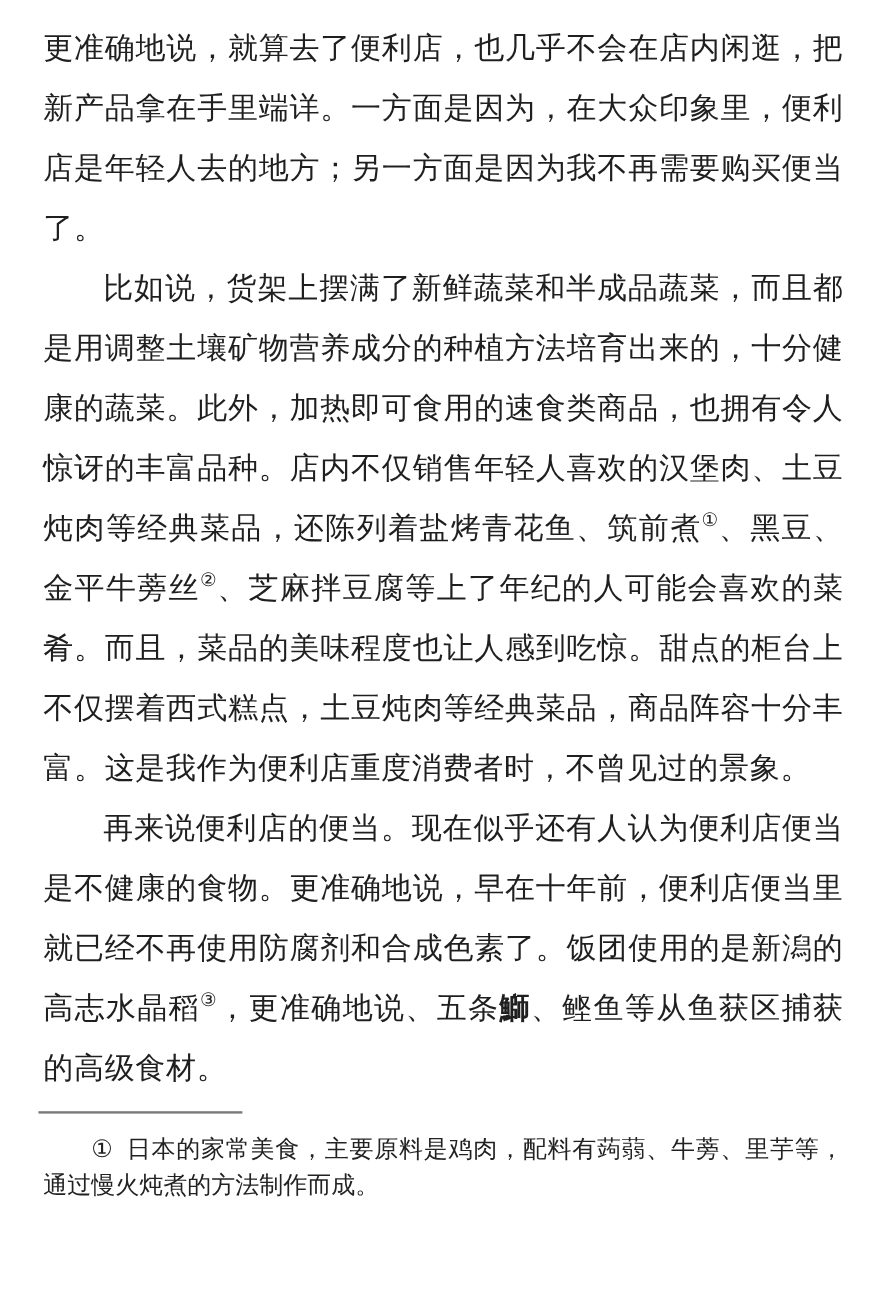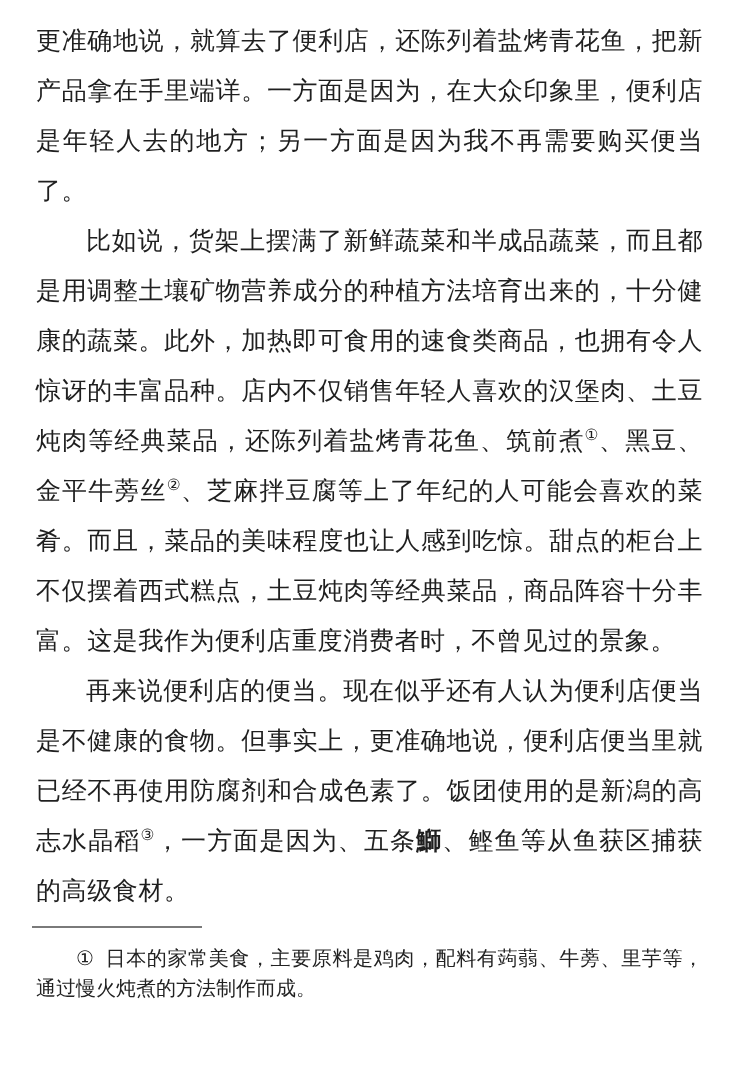"更准确地说，就算去了便利店，还陈列着盐烤青花鱼，把新产品拿在手里端详。一方面是因" span { text: 还陈列着盐烤青花鱼 -> 也几乎不会在店内闲逛 }
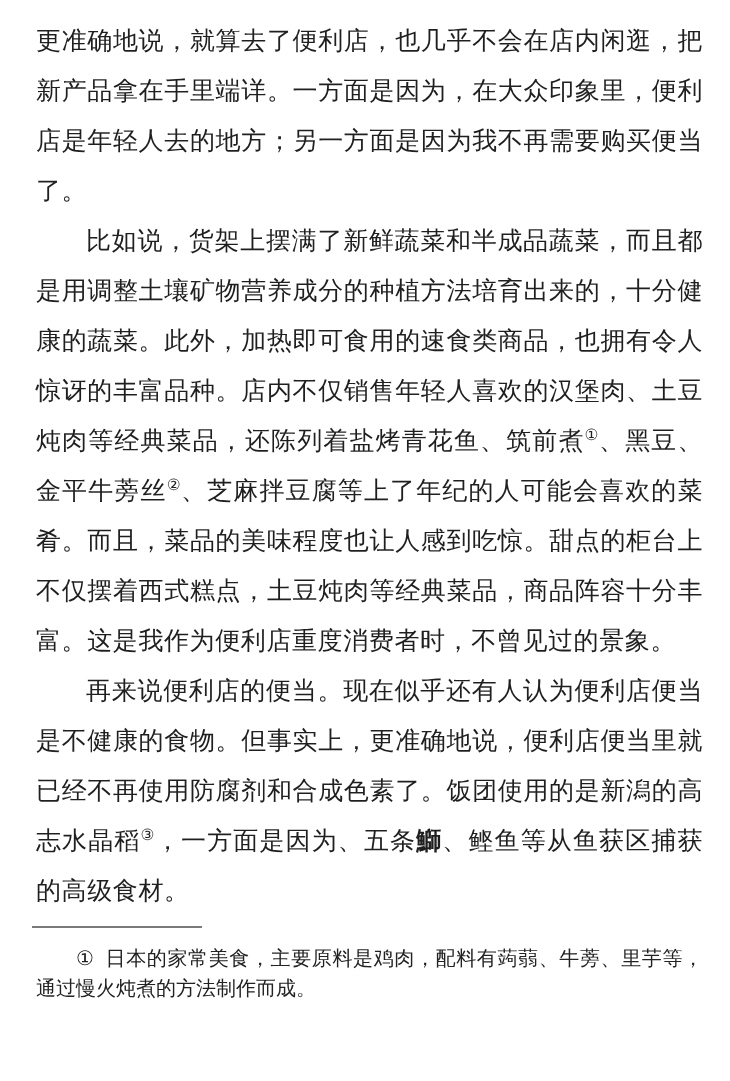"再来说便利店的便当。现在似乎还有人认为便利店便当是不健康的食物。但事实上，更准确" span { text: 但事实上，更准确地说 -> 更准确地说，早在十年前 }
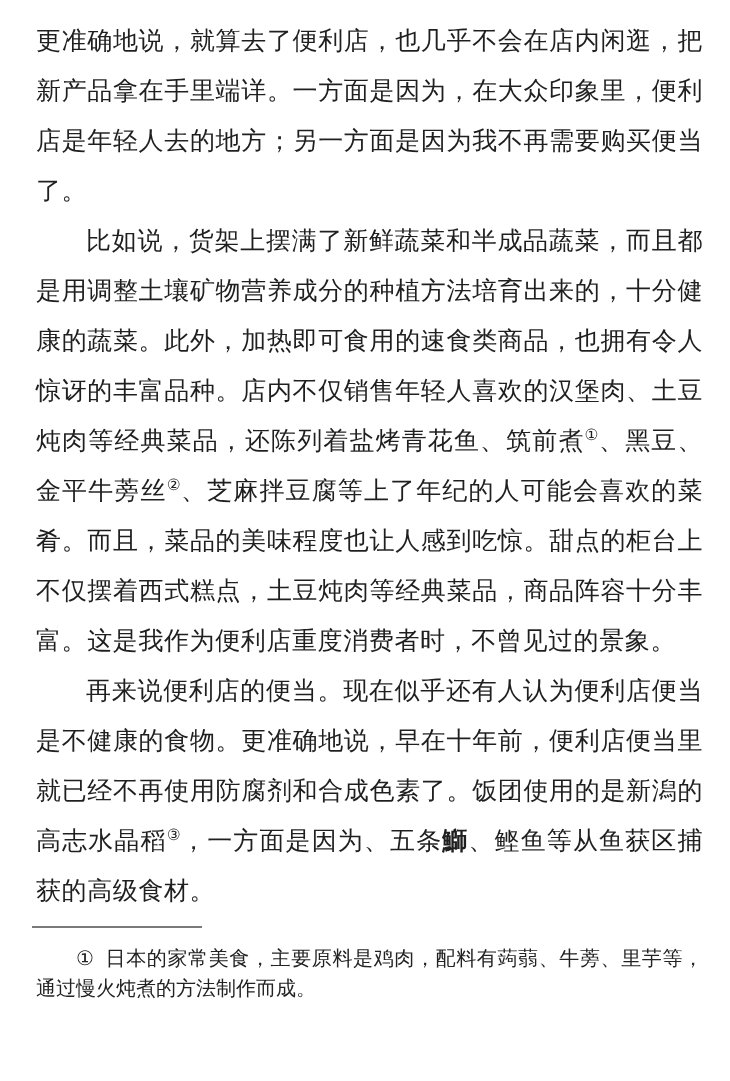"，一方面是因为、五条" span { text: 一方面是因为 -> 更准确地说 }
